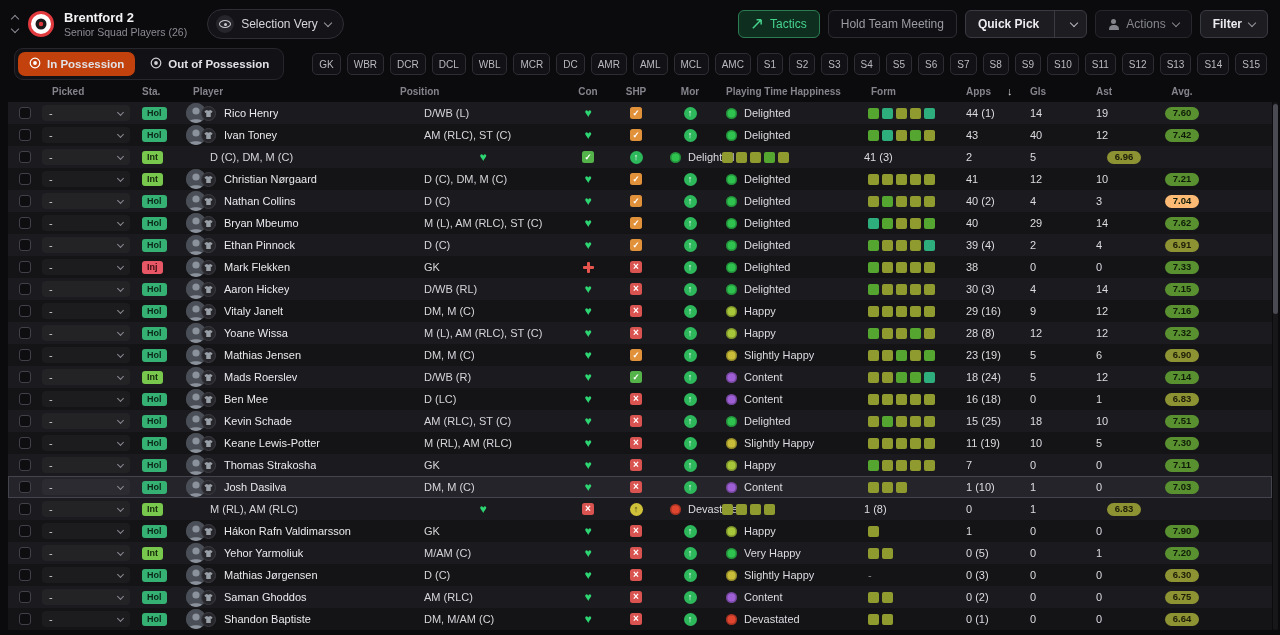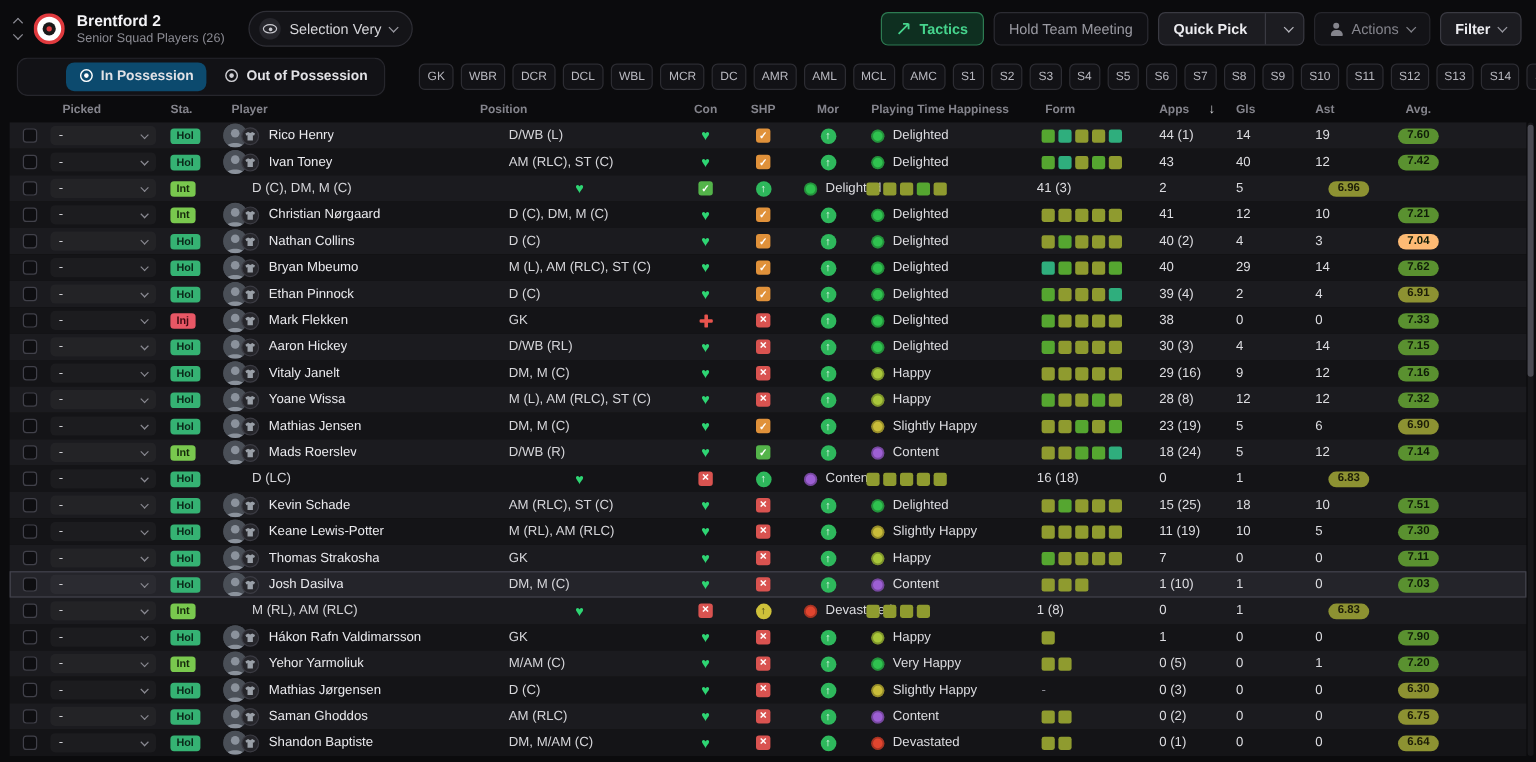"Tactics" .btn.tactics { font-weight: bold -> normal }
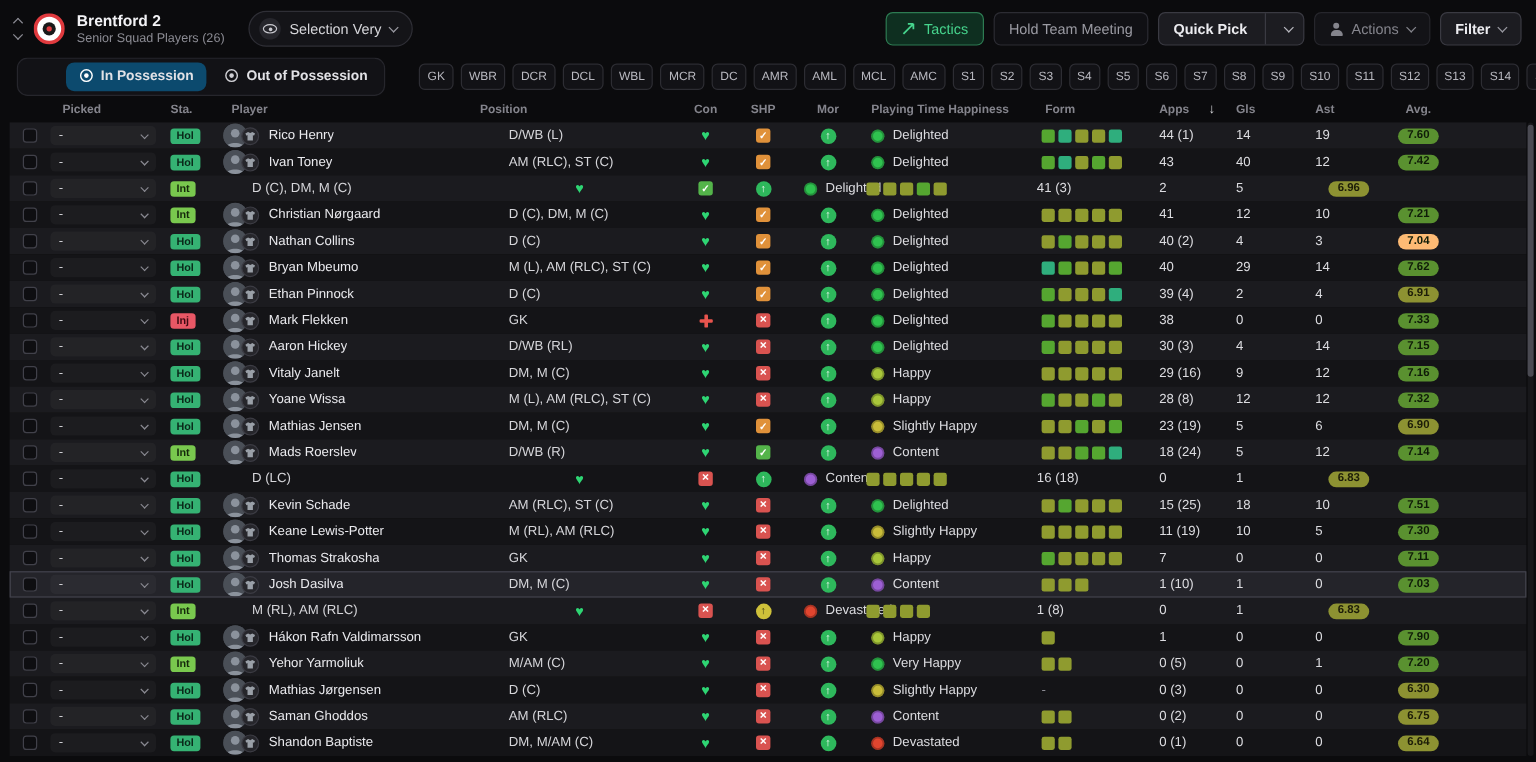"In Possession" .poss-tab.active { background: #0c4a6e -> #c2410c; margin-left: 37px -> none }
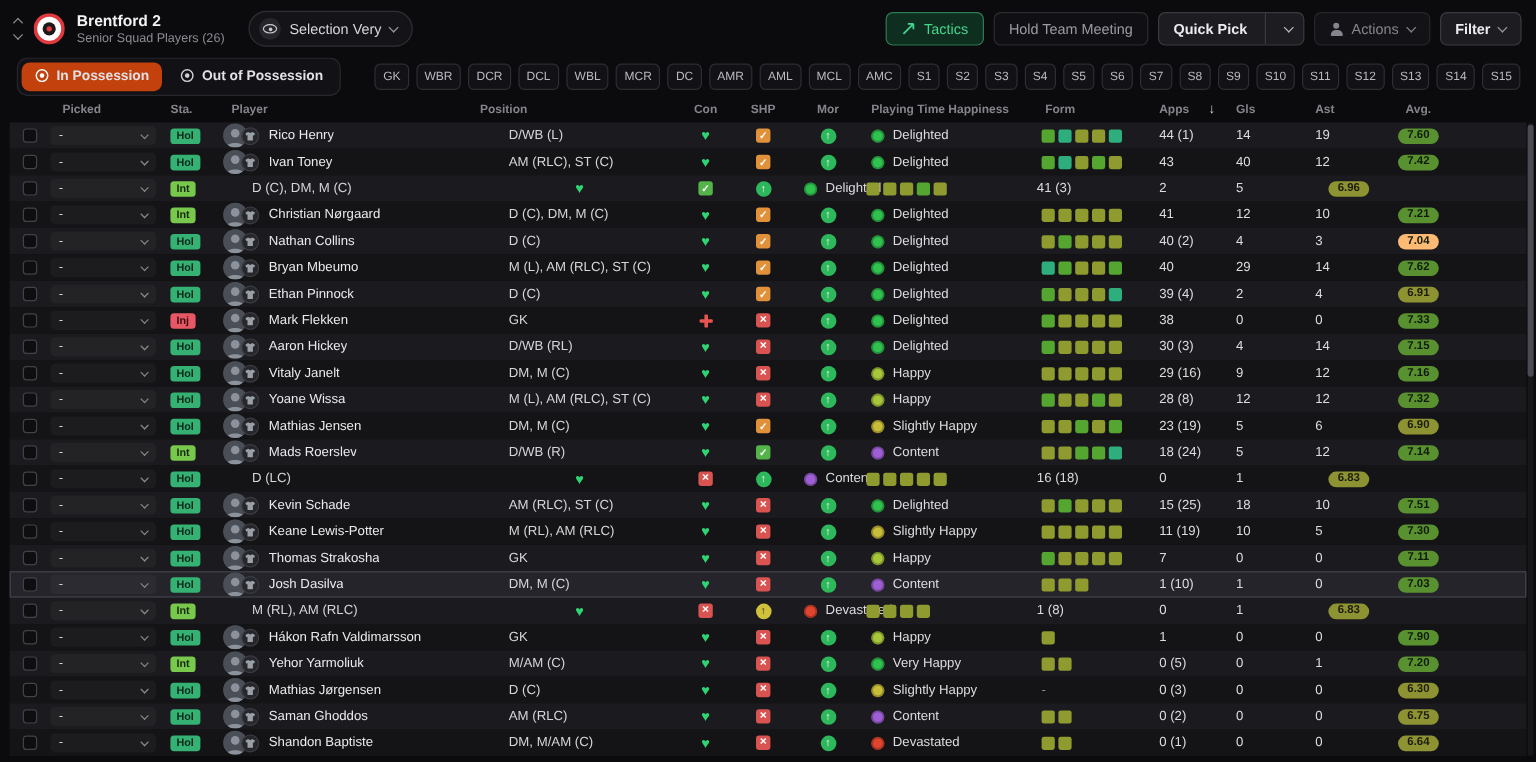"Ben Mee" div.cell { html: none -> <div> <span> <svg> <rect></rect> <circle></circle> <path></path> </svg> </span> <span> <svg> <path></path> </svg> </span> <span>Ben Mee</span> </div> }
